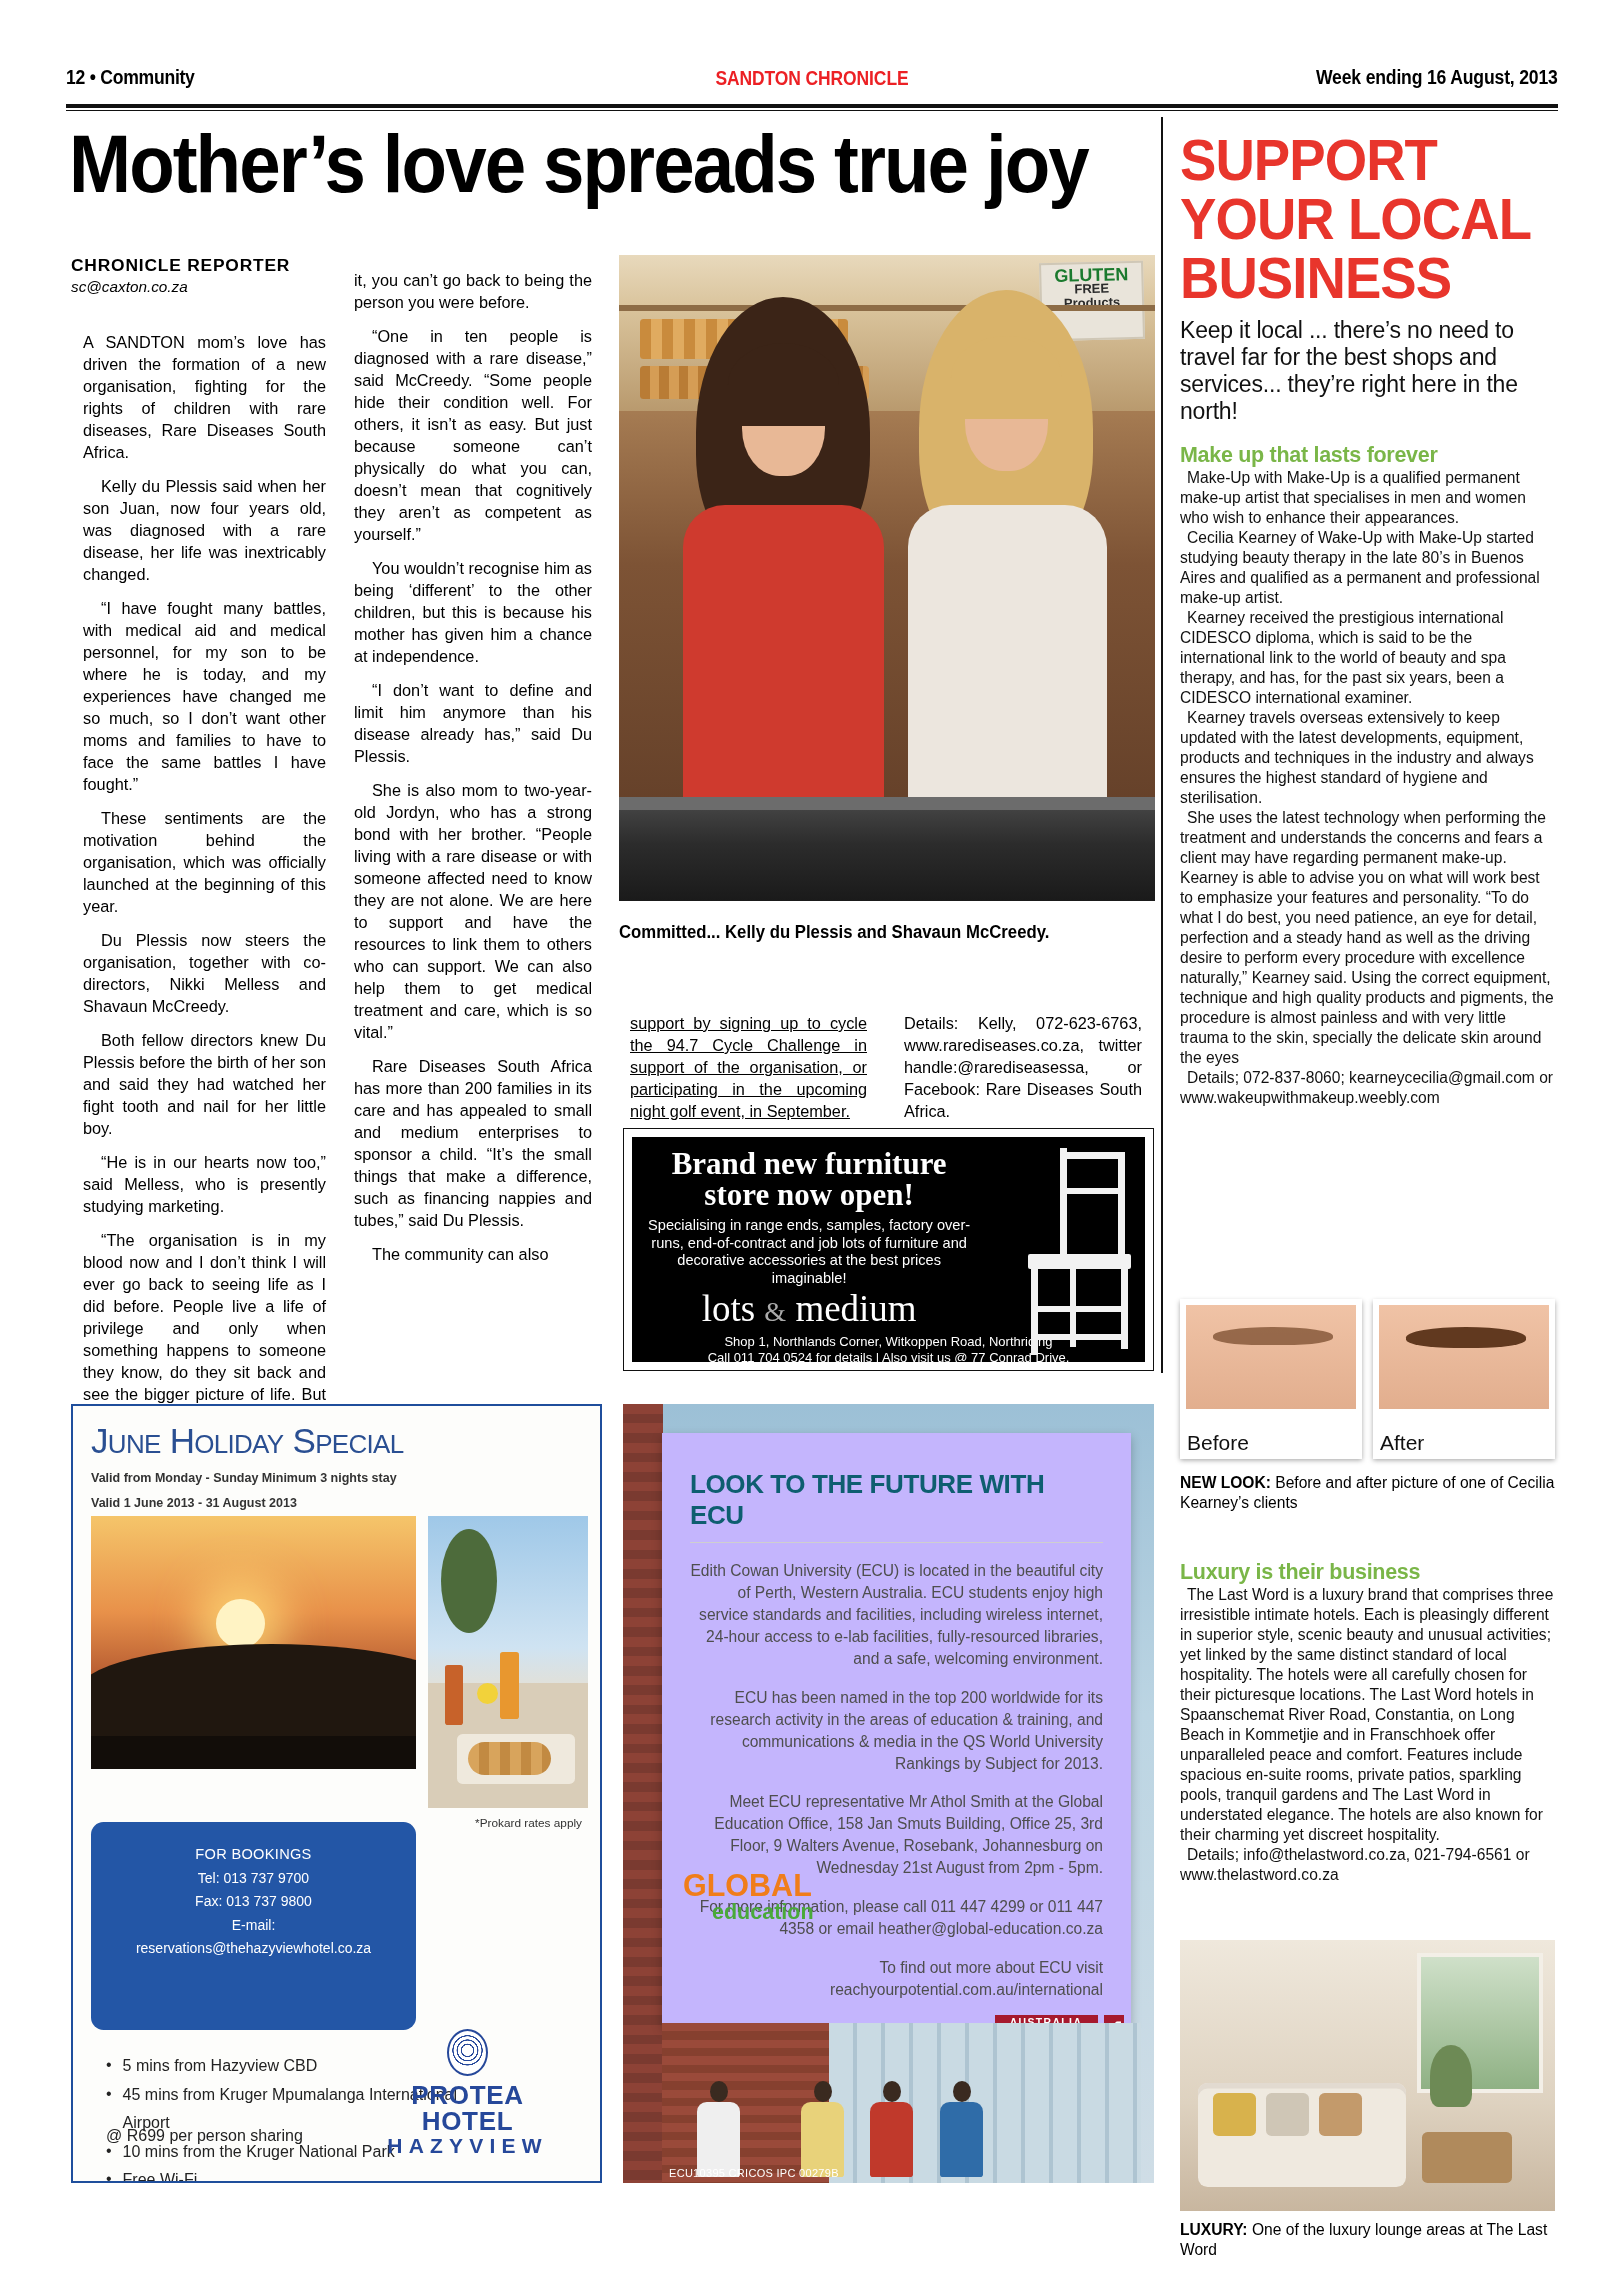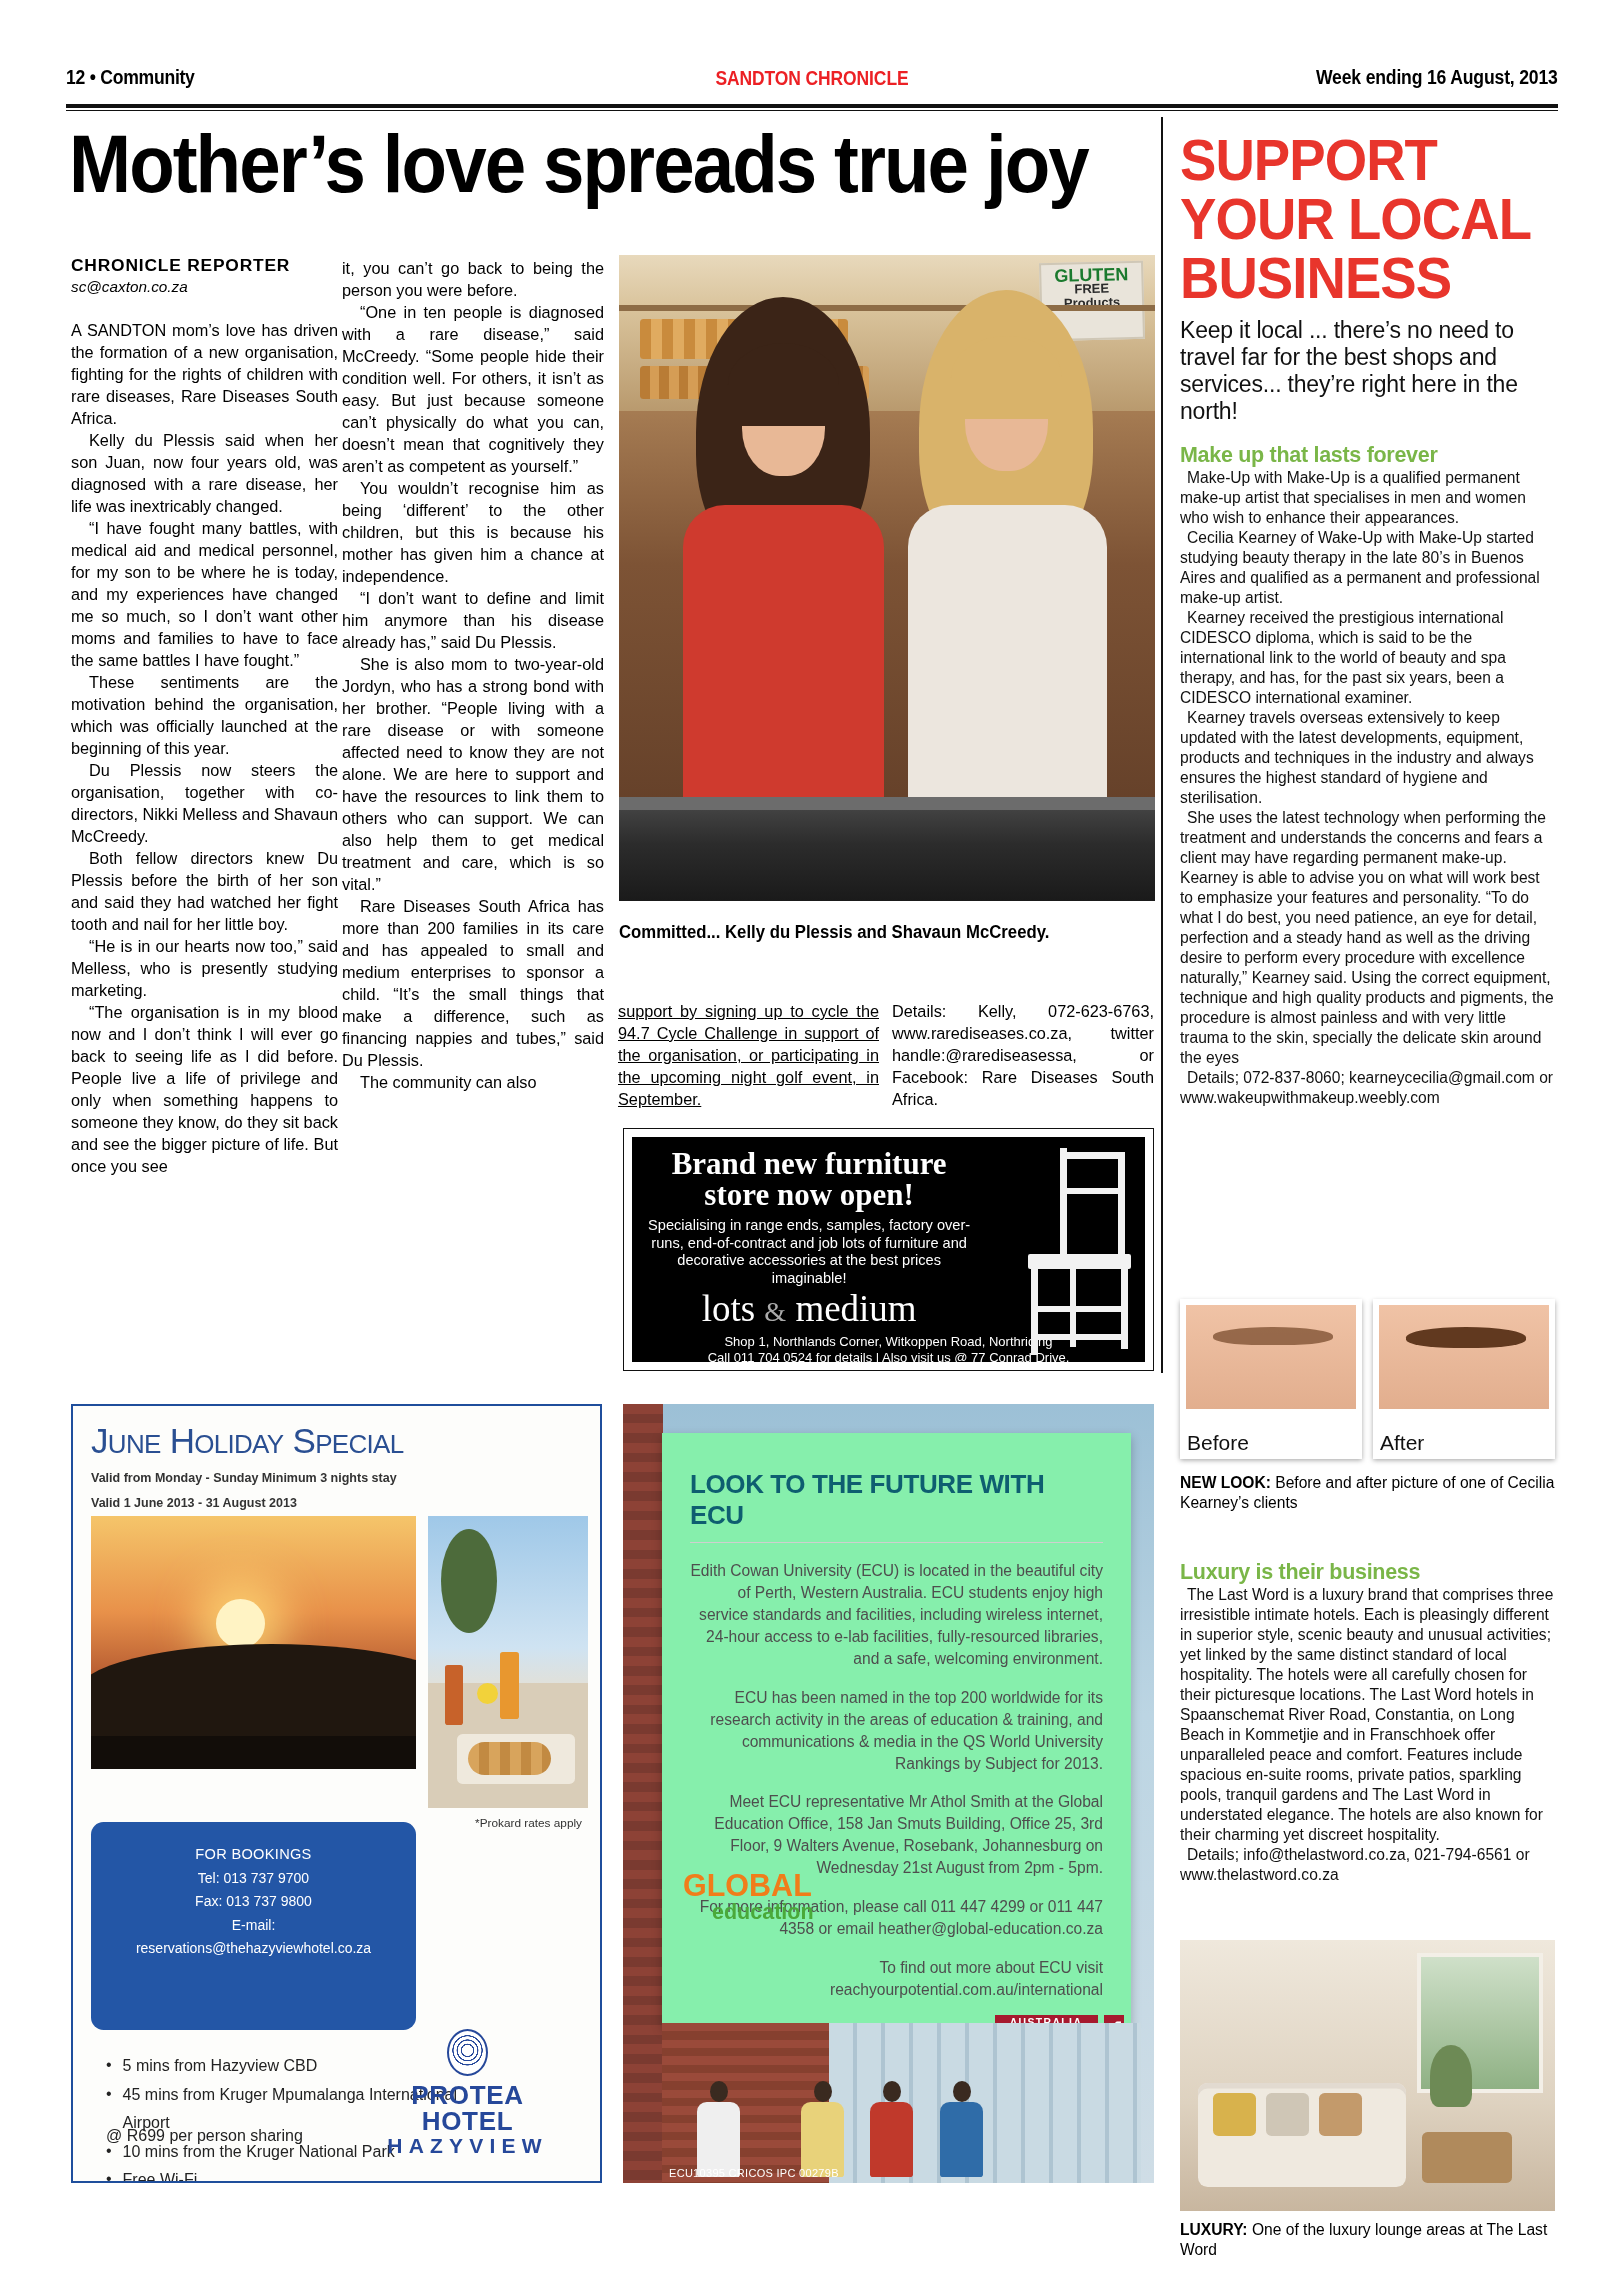"it, you can’t go back" .art-col p { margin: 0 -> 12px }
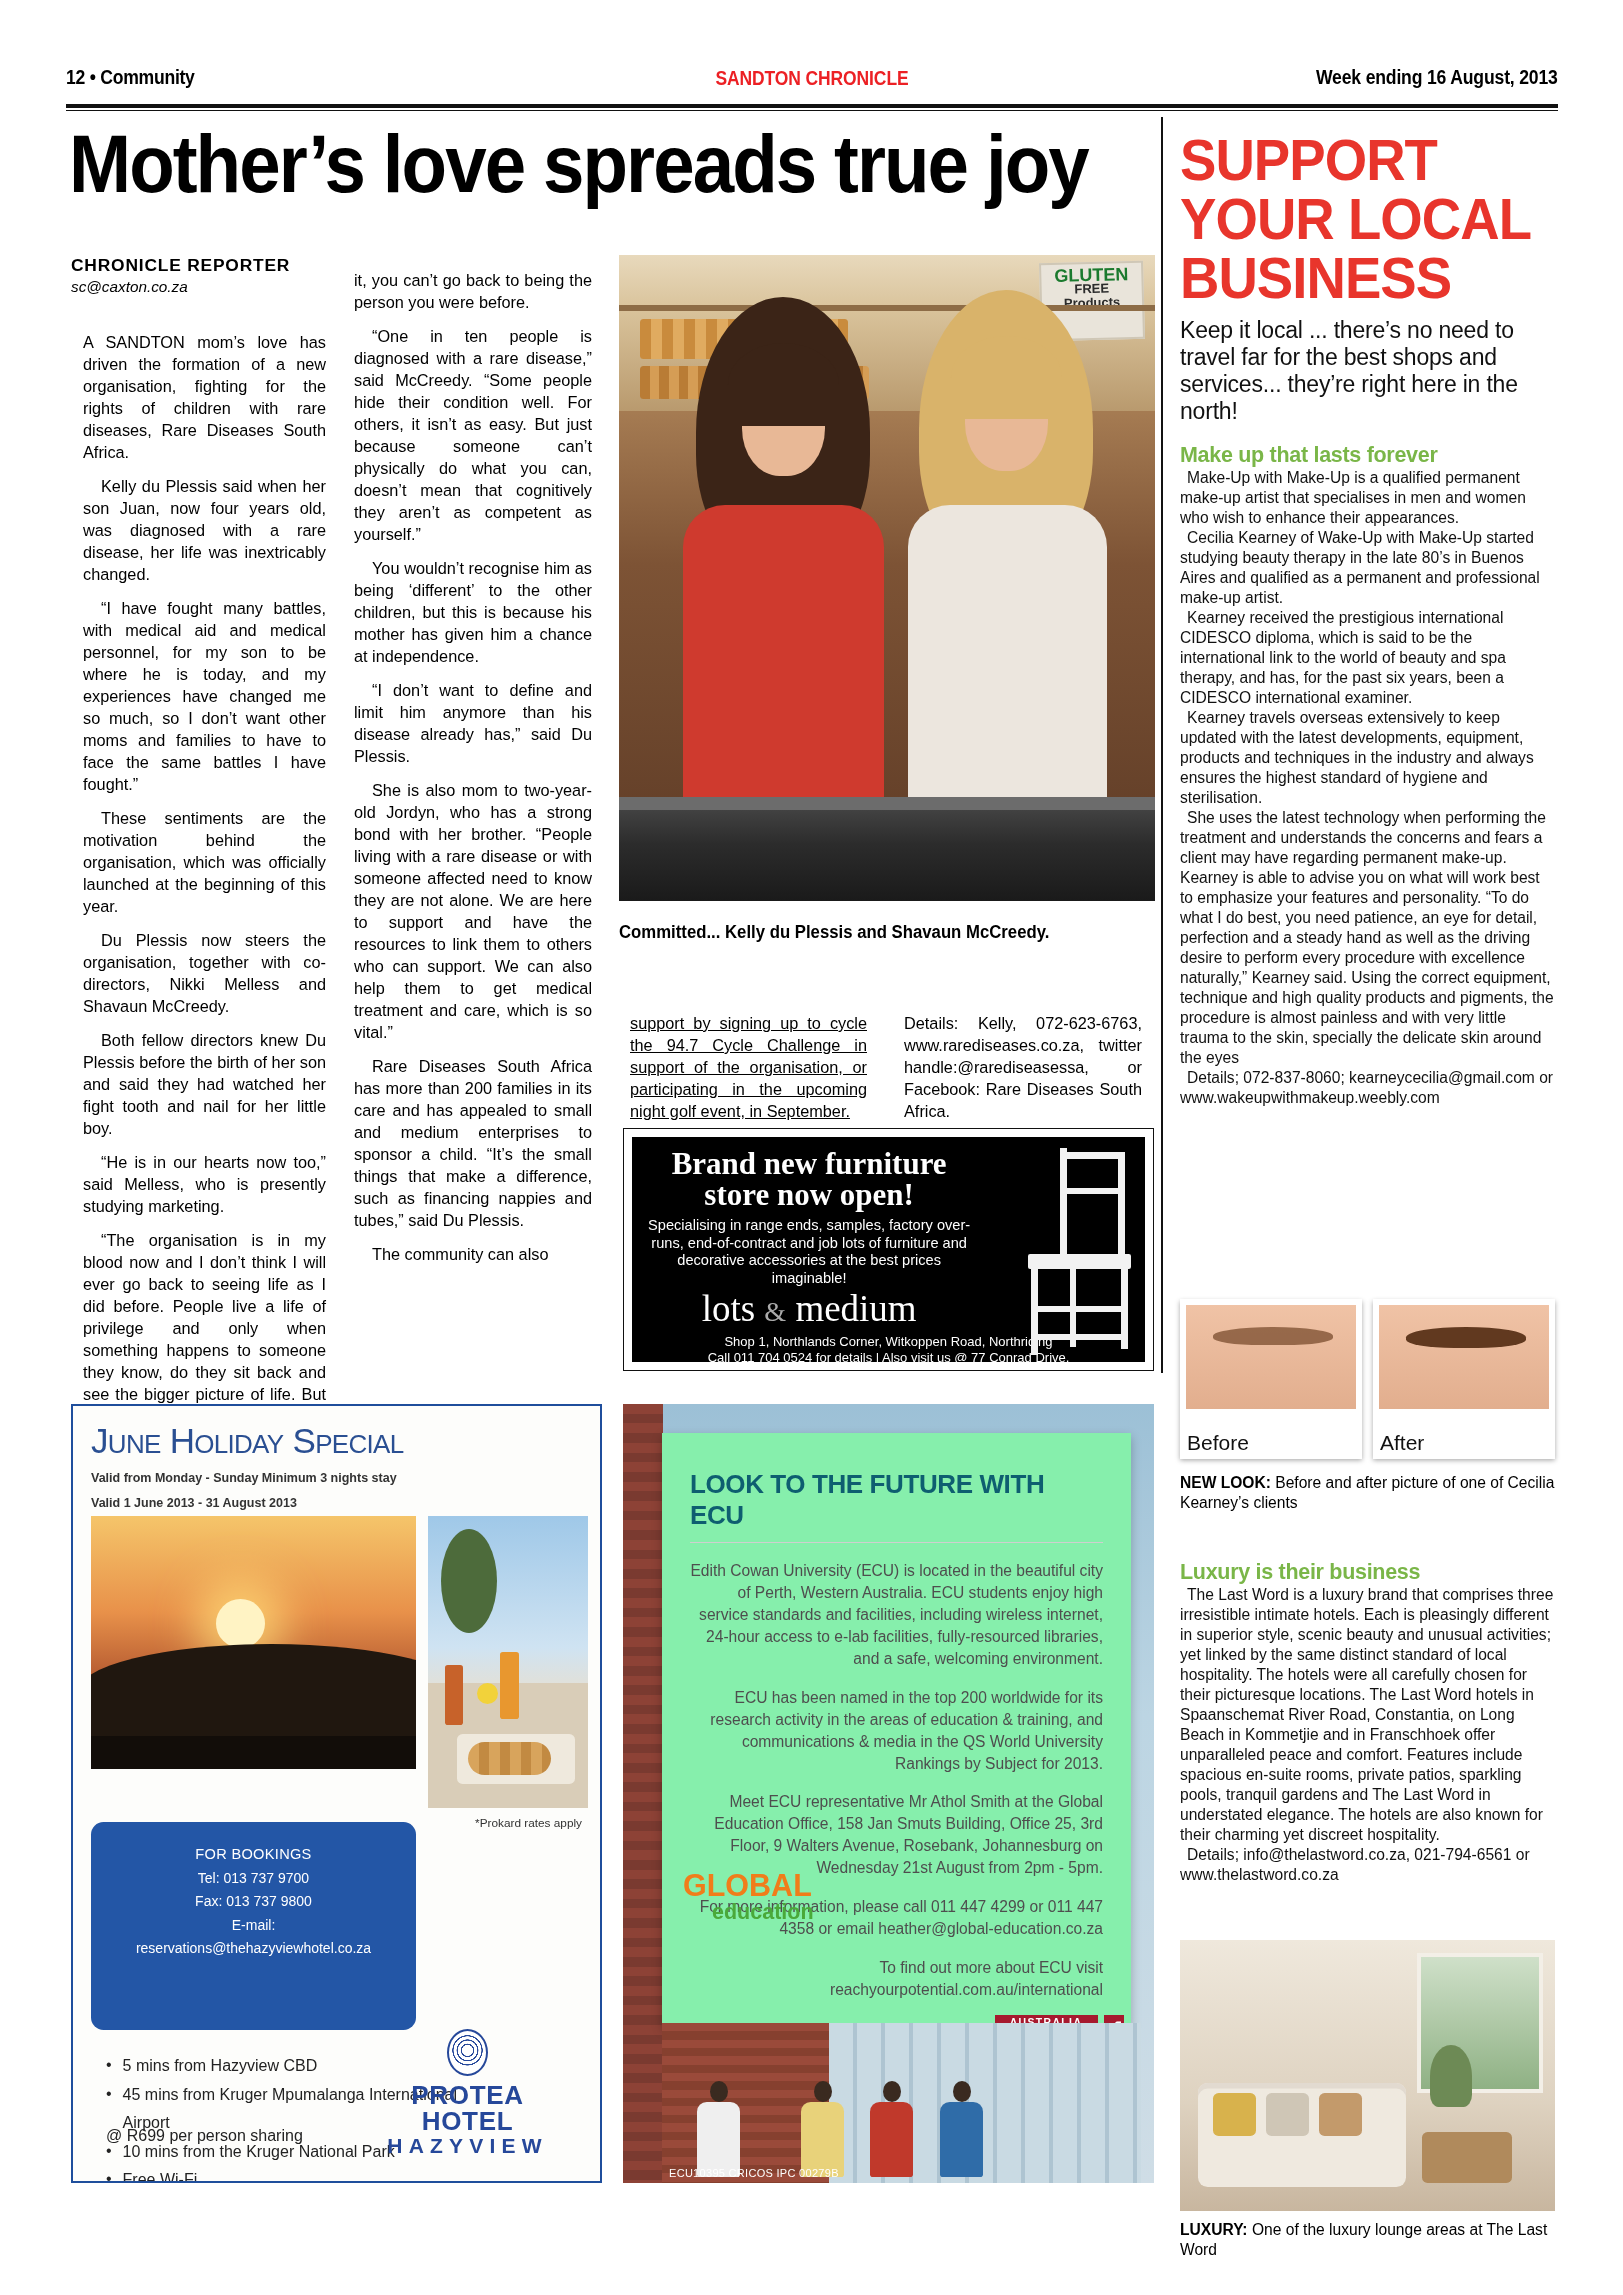"LOOK TO THE FUTURE WITH" .ecu-card { background: #86efac -> #c4b5fd }
